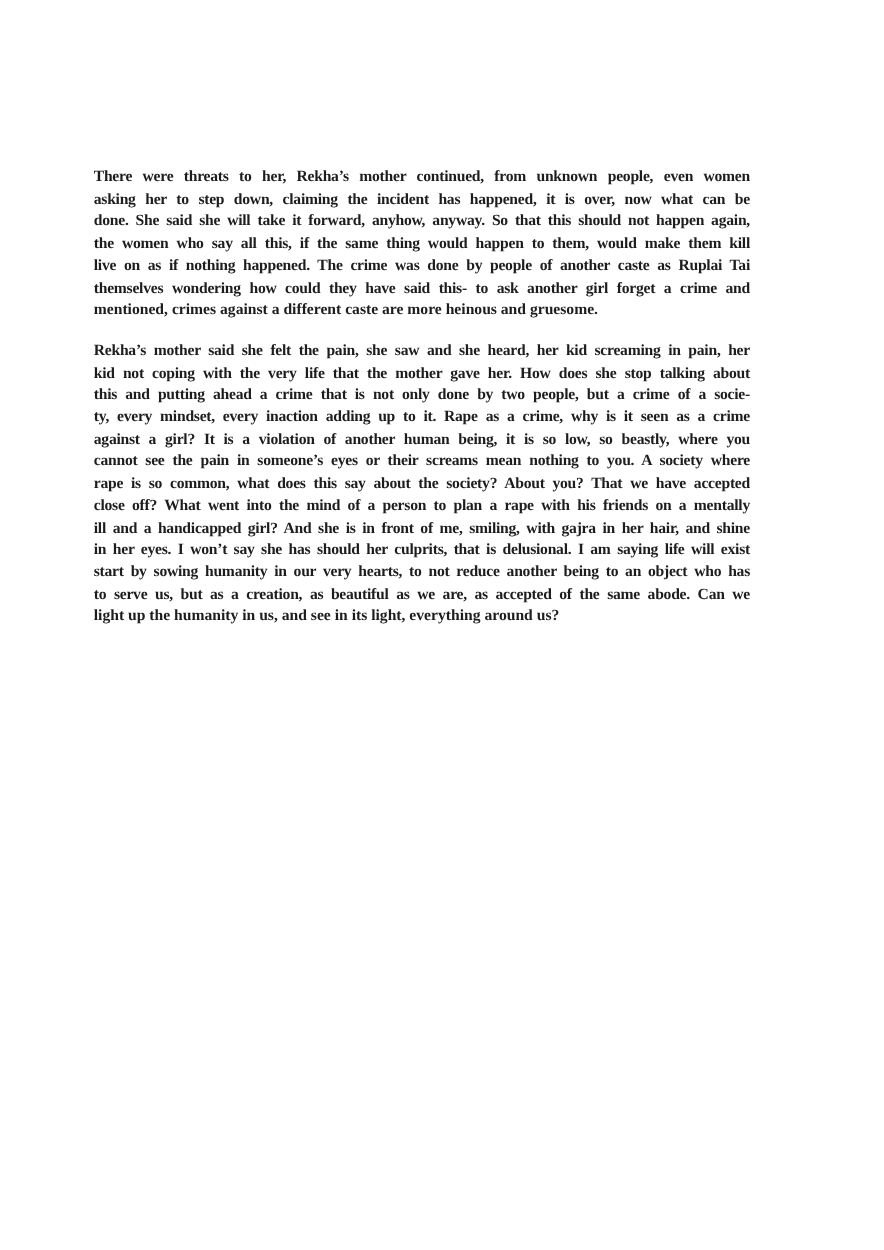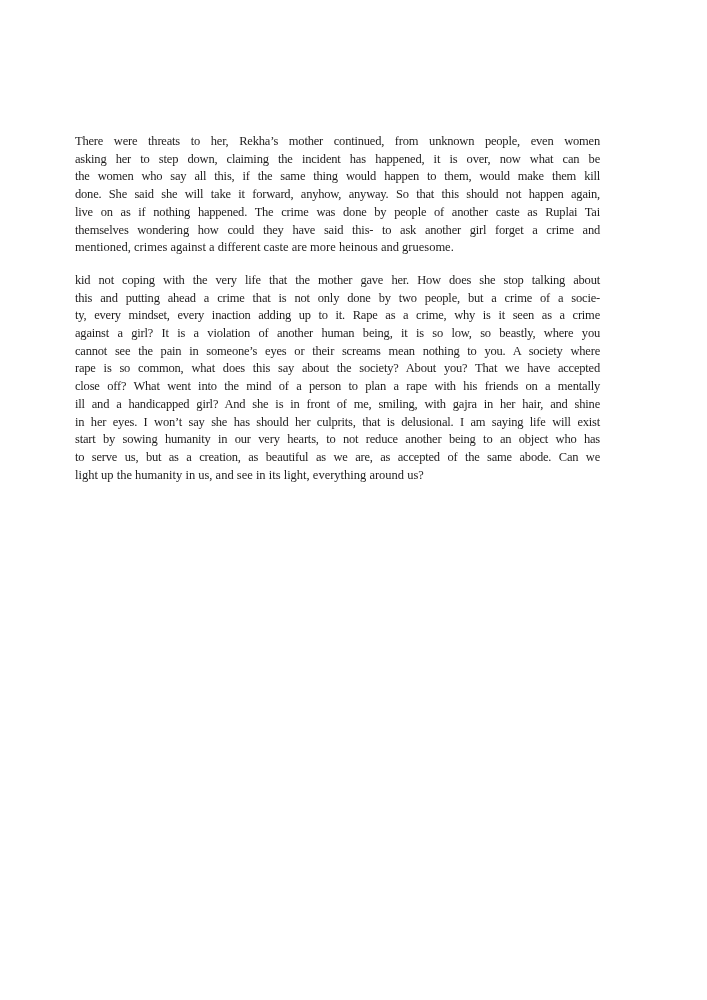"There were threats to her," div.text-block { font-weight: none -> bold }
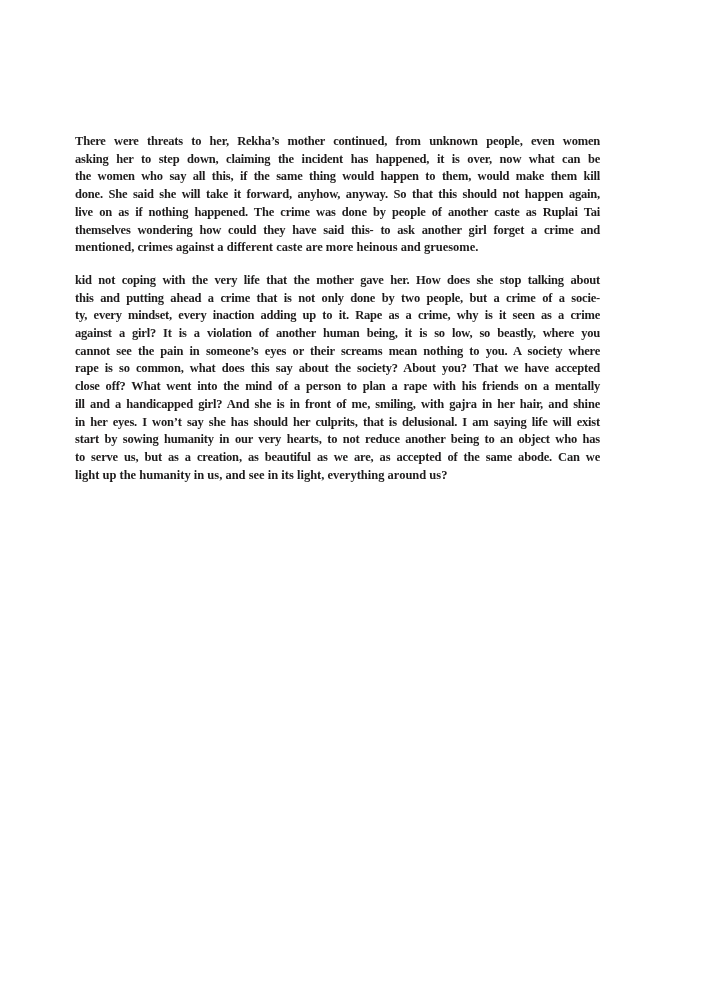"the women who say all" div.line { order: before "done. She said she will" -> after "done. She said she will" }
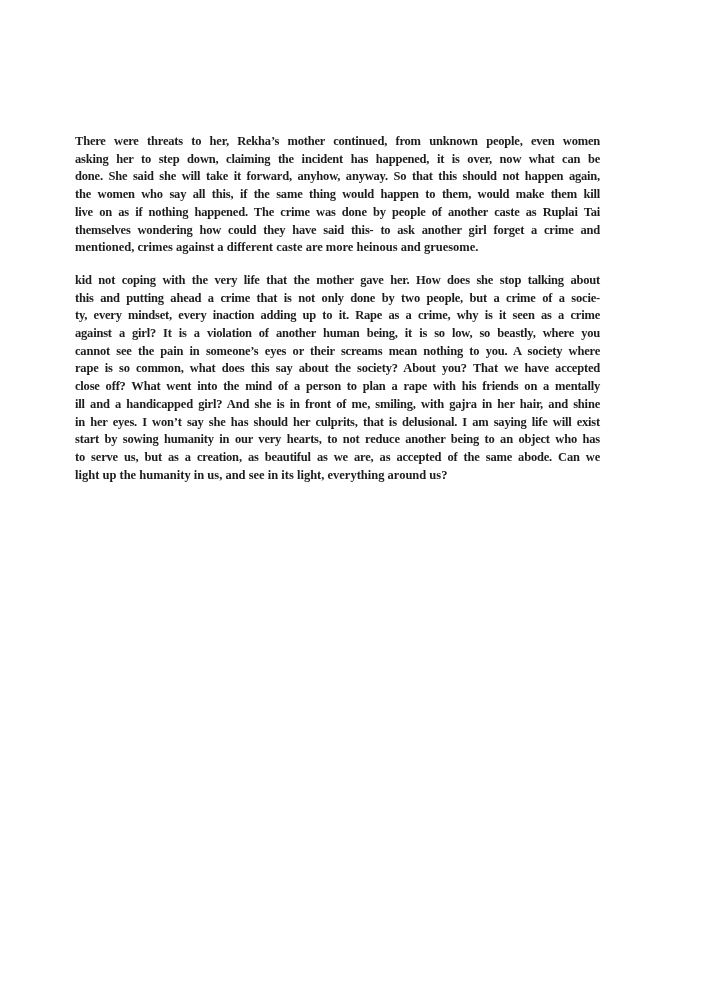"Rekha’s mother said she felt" div.line { html: none -> <div>Rekha’s mother said she felt the pain, she saw and she heard, her kid screaming in pain, her</div> }
